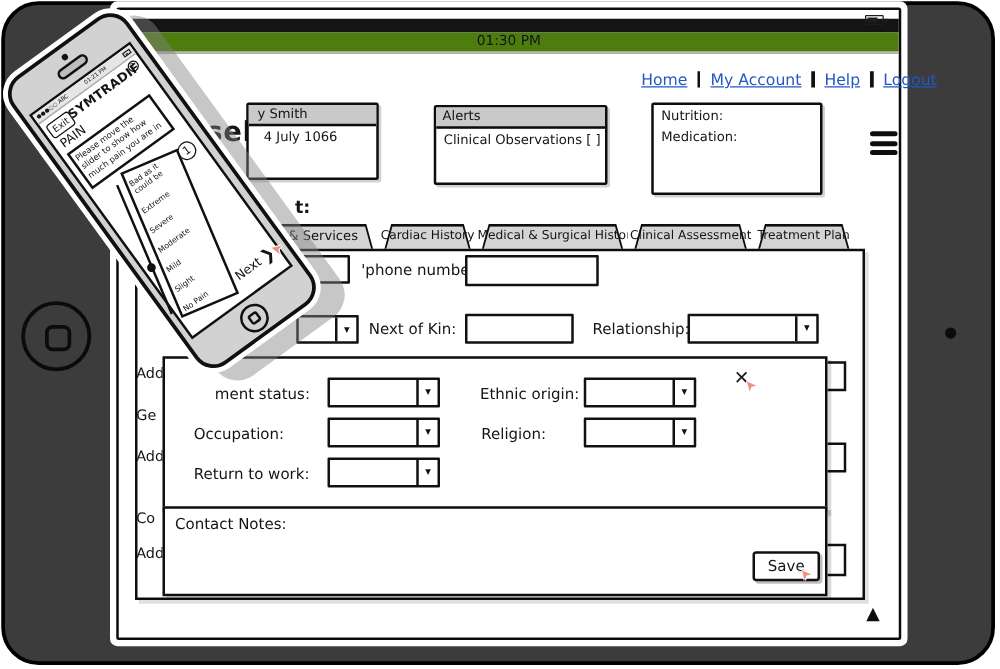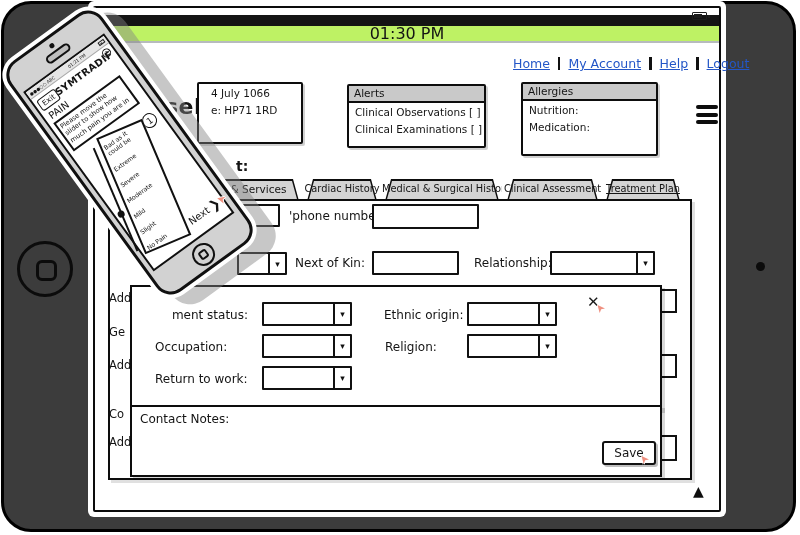"01:30 PM" .statusbar { align-items: center -> none; background: #bef264 -> #4d7c0f; font-size: 16px -> 11px }
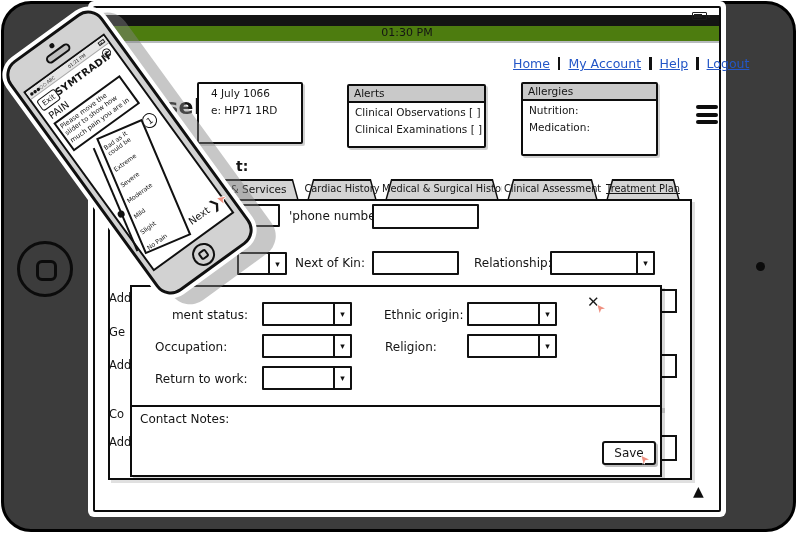"y Smith" div.hd { html: none -> <div>y Smith</div> }
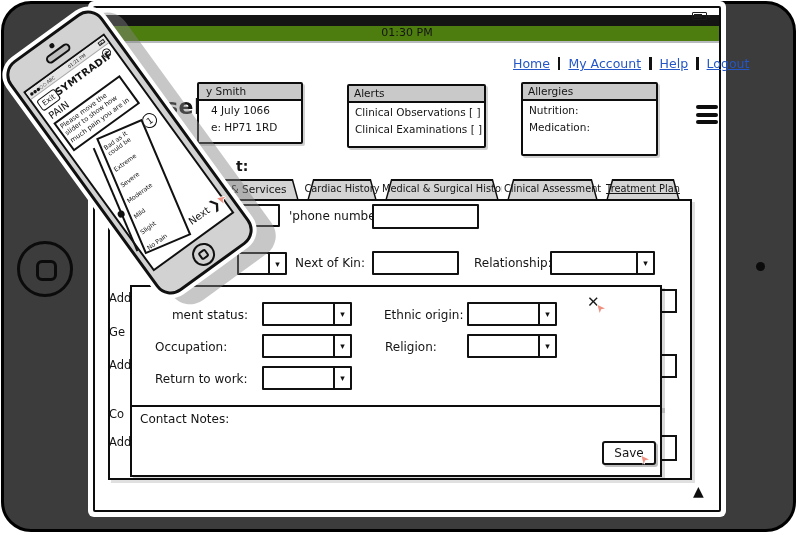"Allergies" div.hd { html: <div>Allergies</div> -> none }
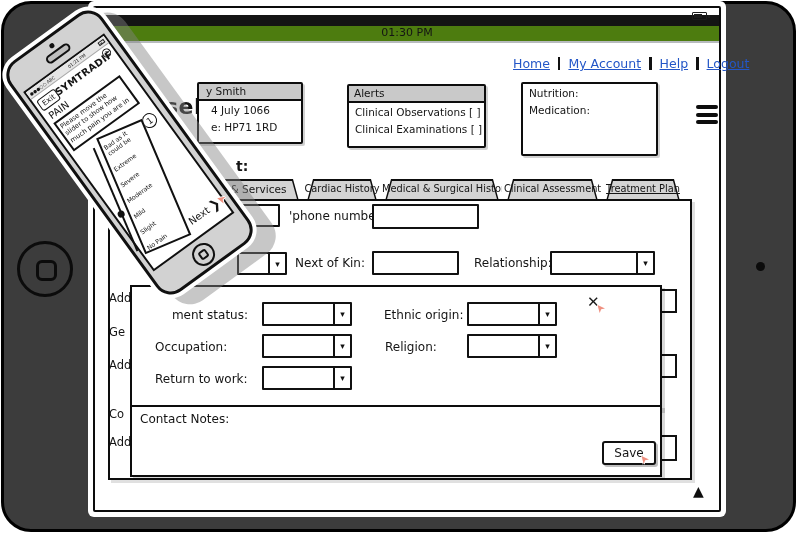"e: HP71 1RD" div.rw { html: <div>e: HP71 1RD</div> -> none }
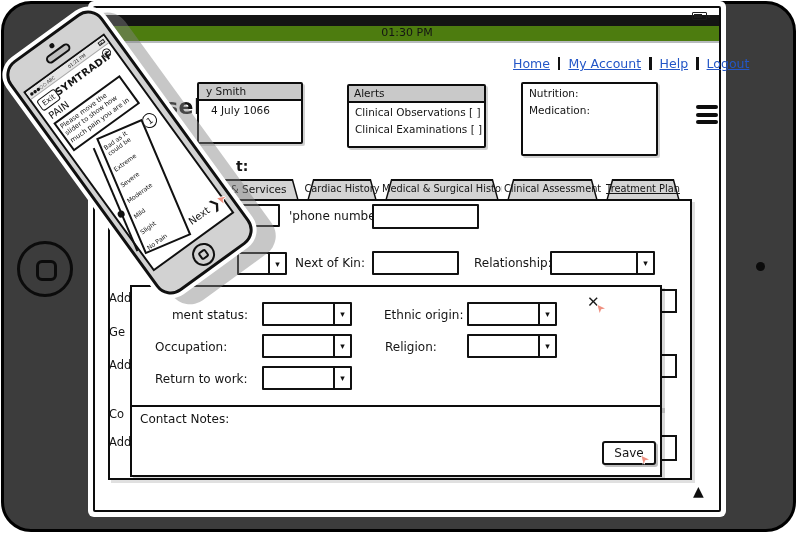"Clinical Examinations [ ]" div.rw { html: <div>Clinical Examinations [ ]</div> -> none }
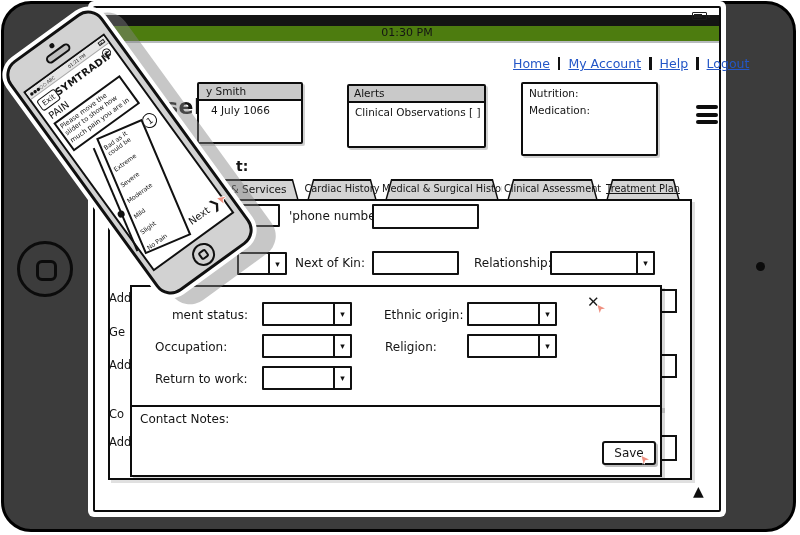"Treatment Plan" div.lb { text-decoration: underline -> none }
